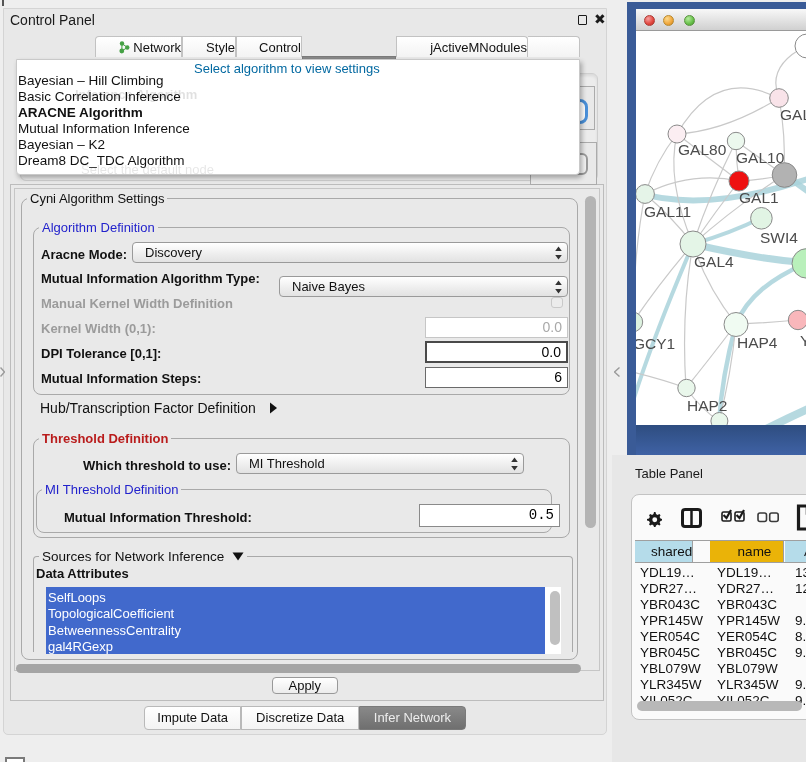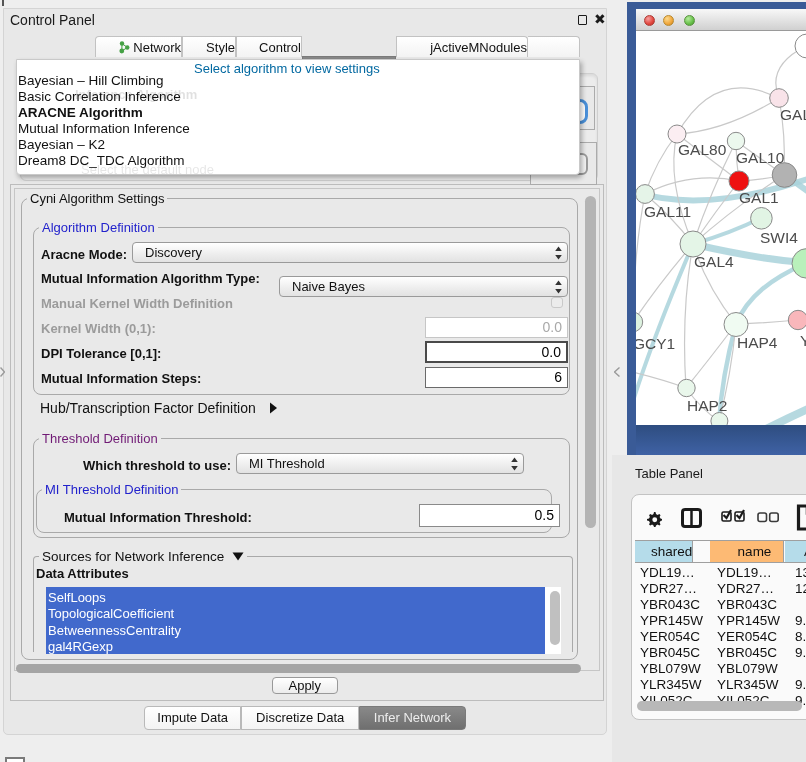"Threshold Definition" .green { color: #701a75 -> #b91c1c; font-weight: none -> bold }
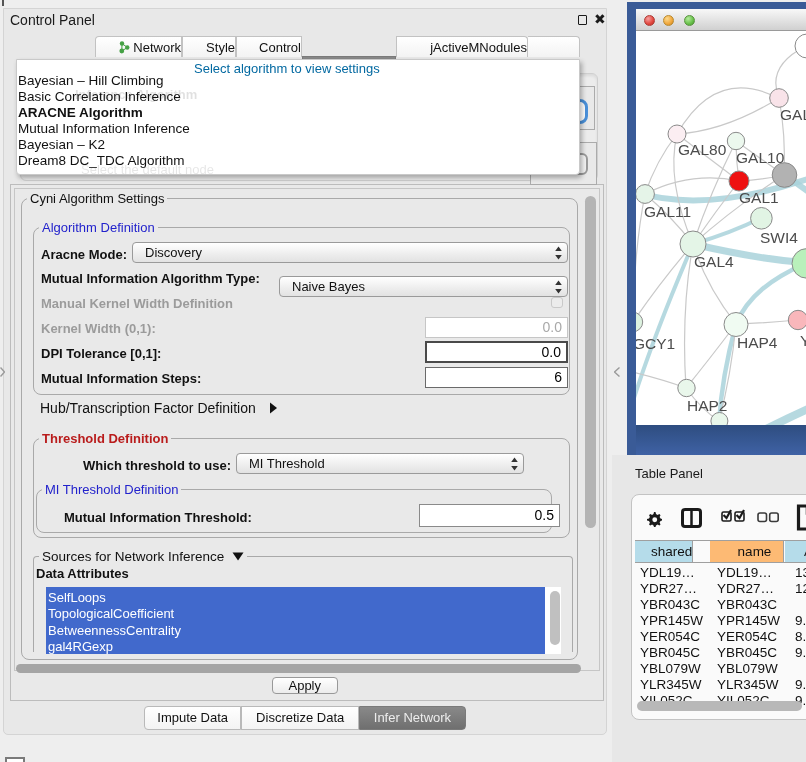"0.5" div.field { font-family: none -> Liberation Mono, monospace }
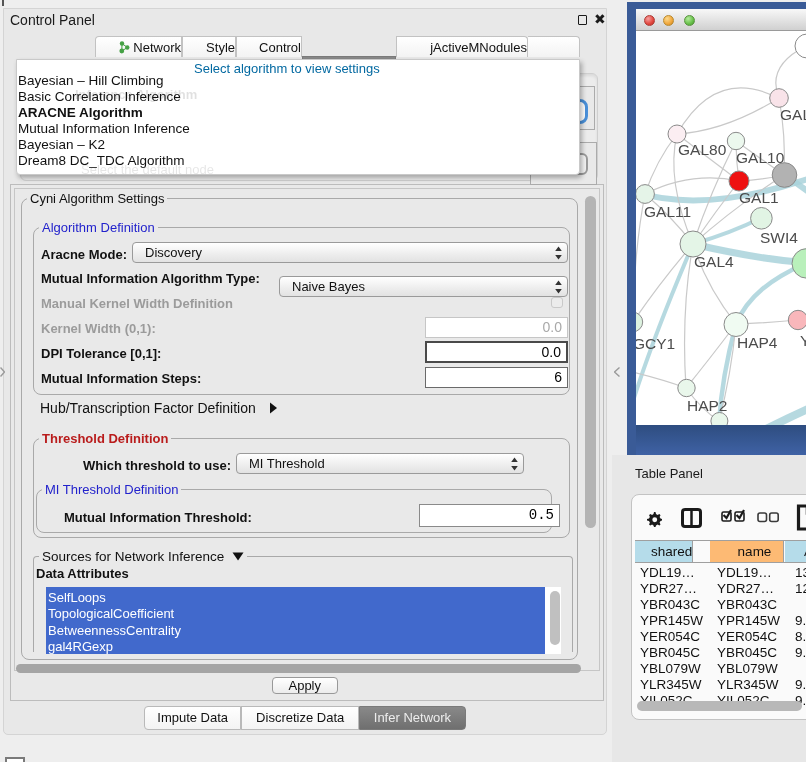"name" div.hc { background: #fdba74 -> #eab308 }
